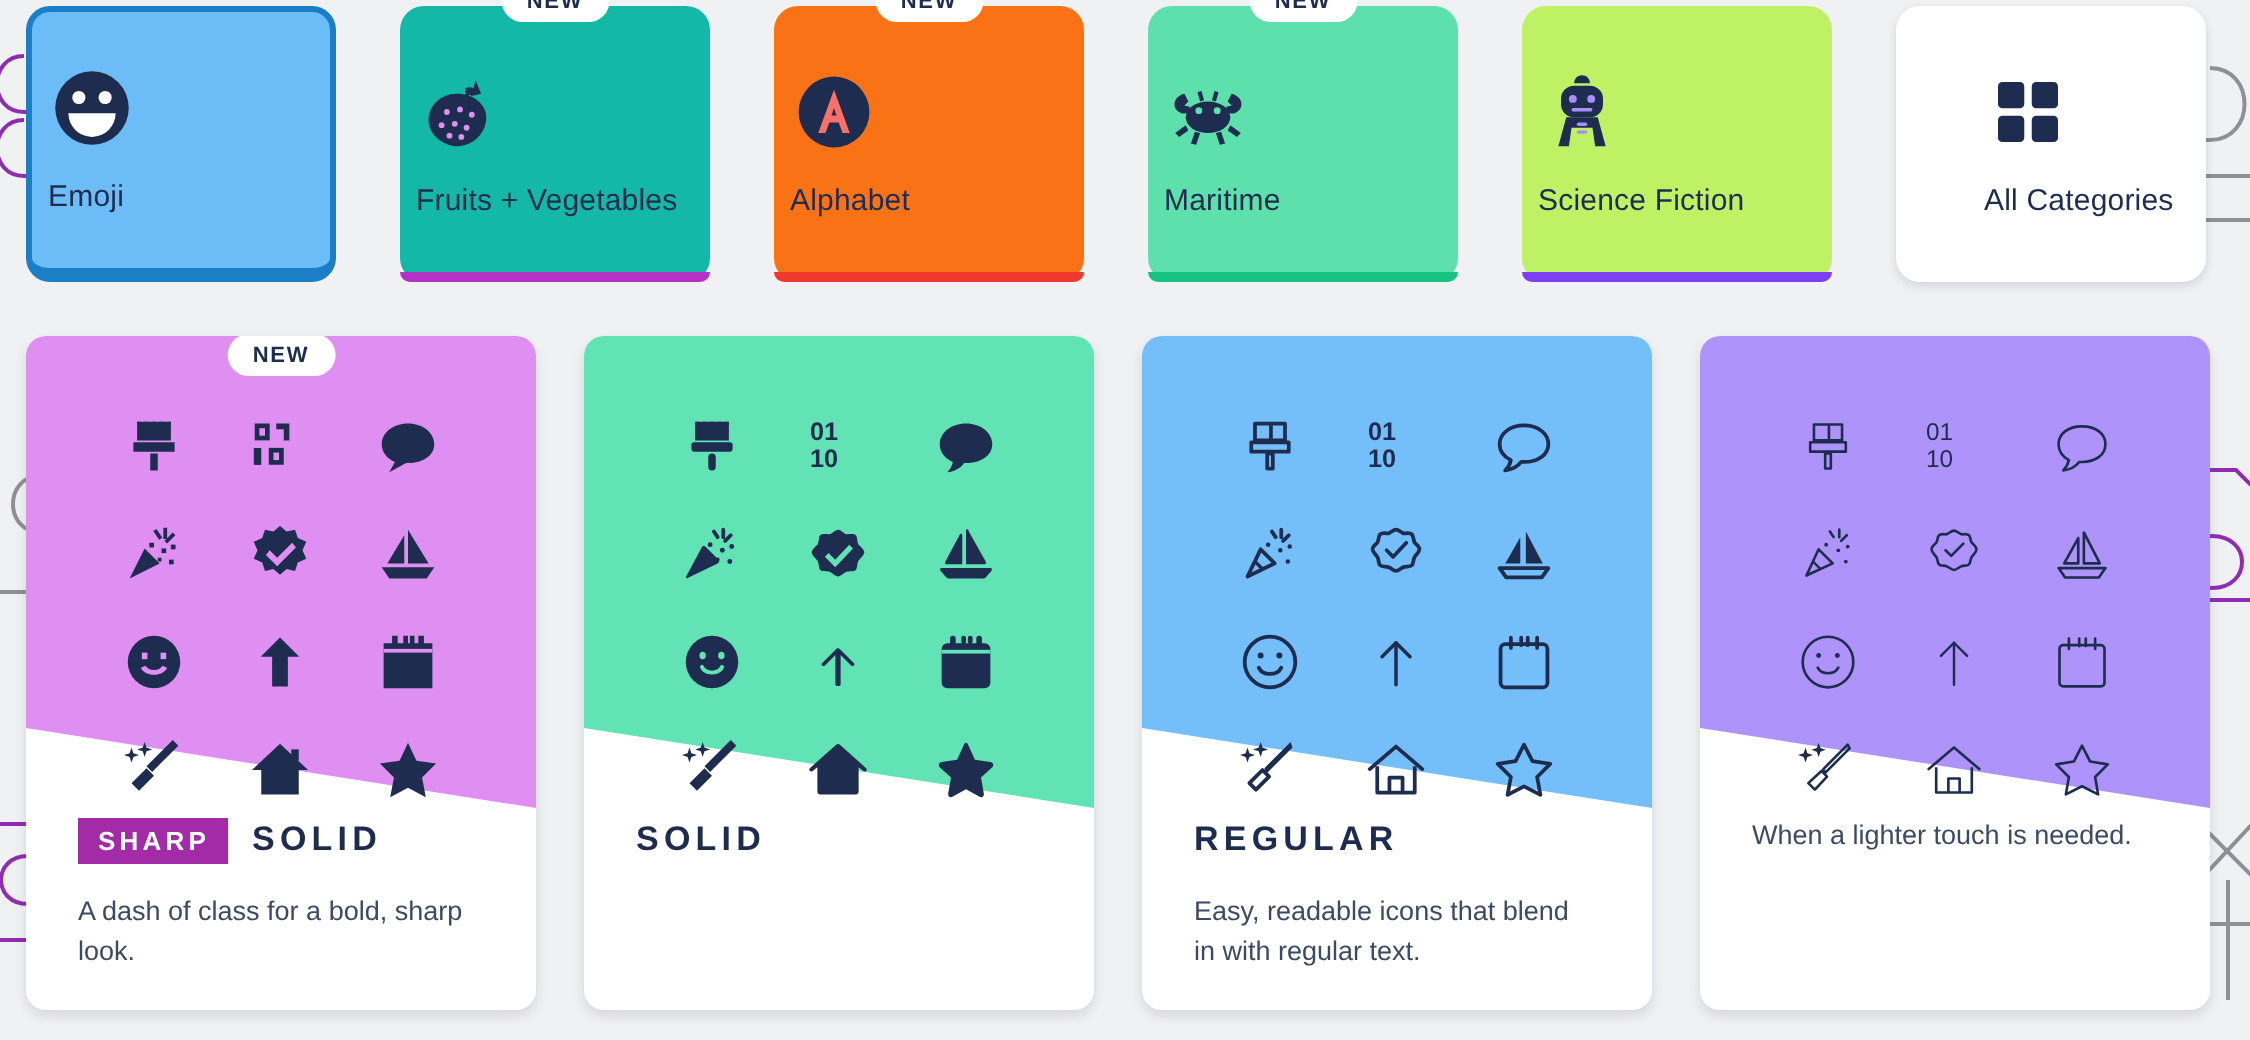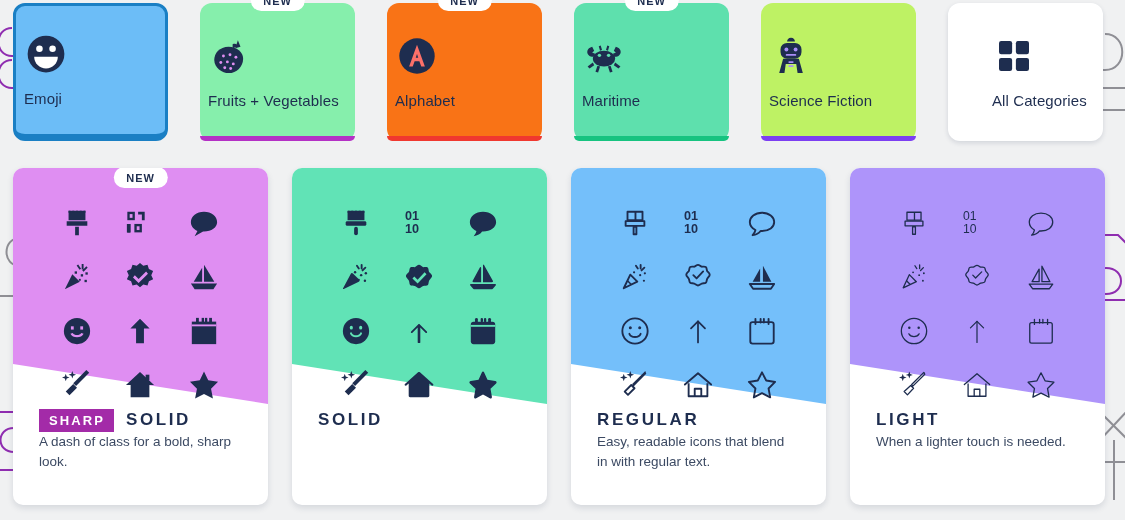"Fruits + Vegetables" div.cat-inner { background: #86efac -> #14b8a6 }
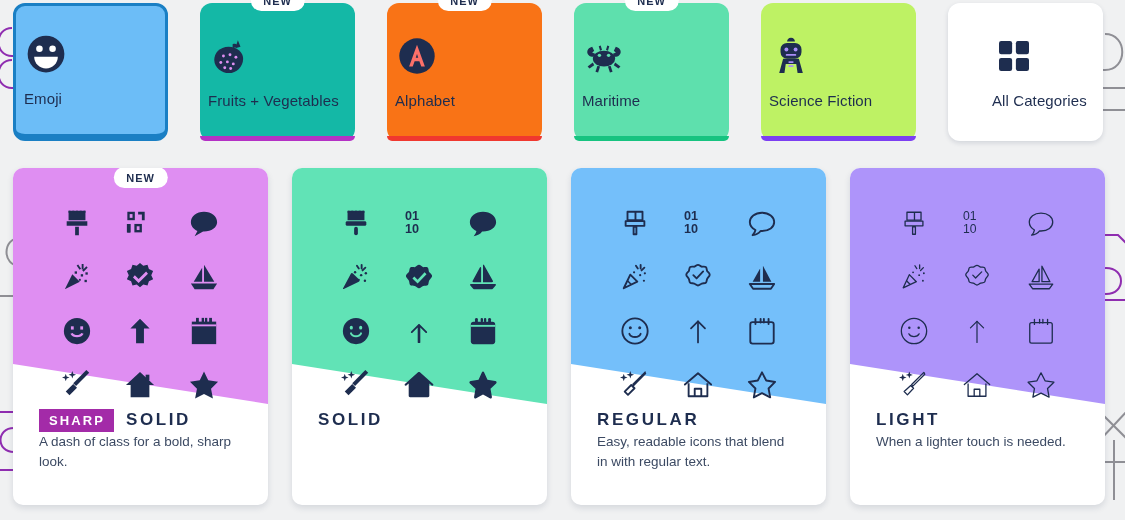"SHARP" .style-title-row { margin-bottom: 0 -> 14px }
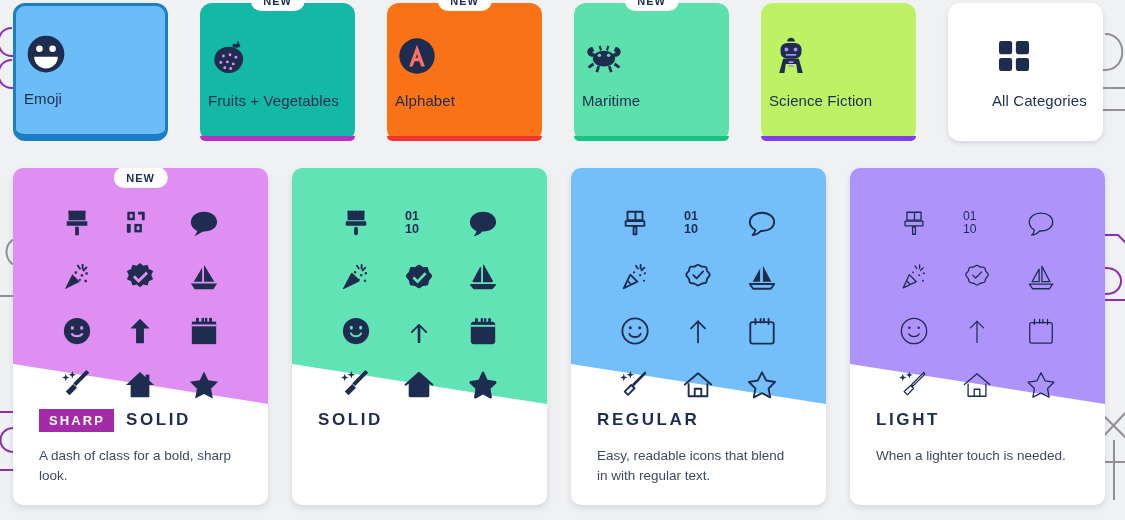"LIGHT" div.style-title-row { html: <div> <span>LIGHT</span> </div> -> none }
